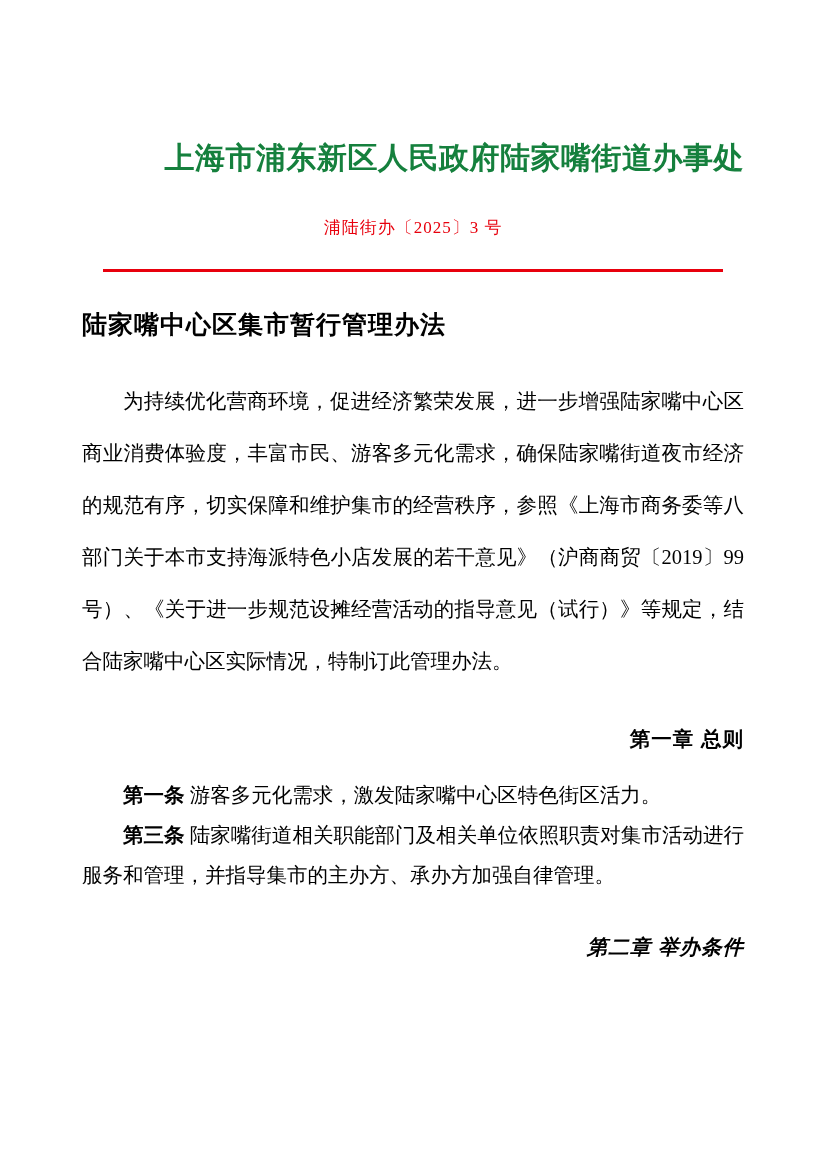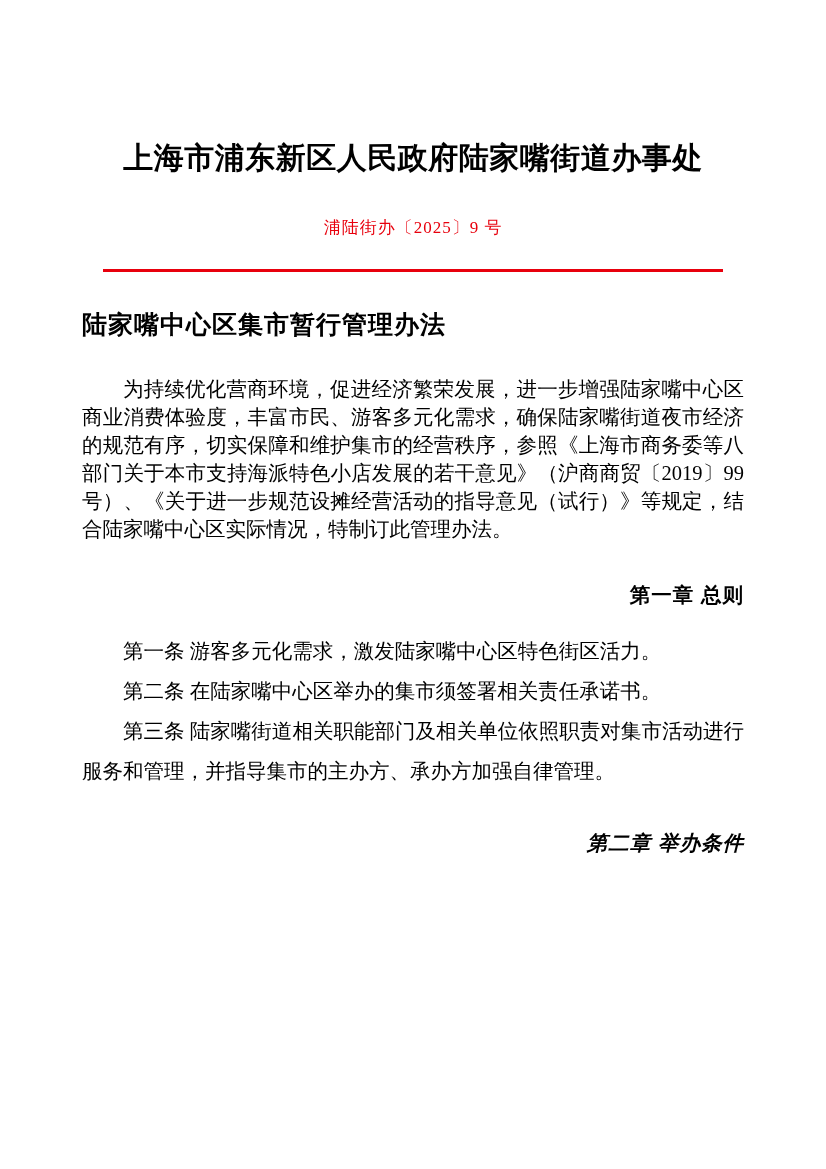"上海市浦东新区人民政府陆家嘴街道办事处" .doc-title { color: #000000 -> #15803d; text-align: center -> right }
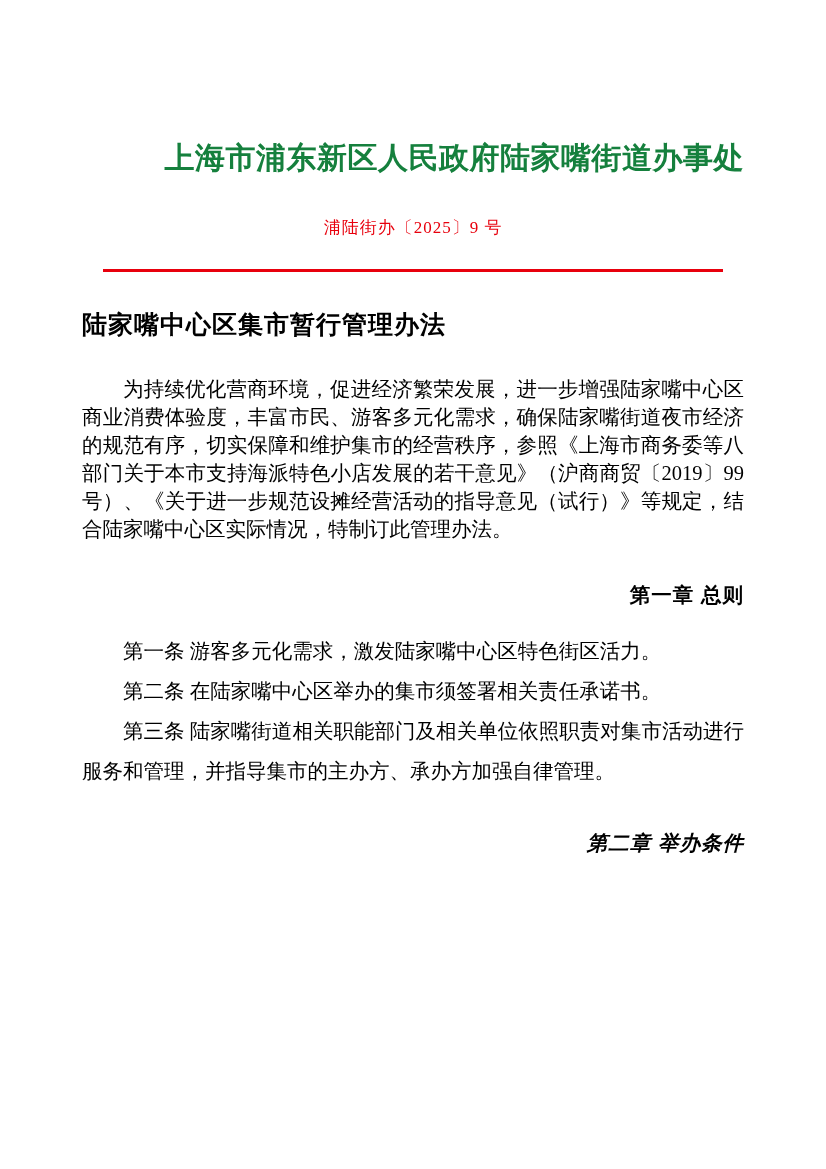"浦陆街办〔2025〕9 号" div.doc-number { text: 9 -> 3 }
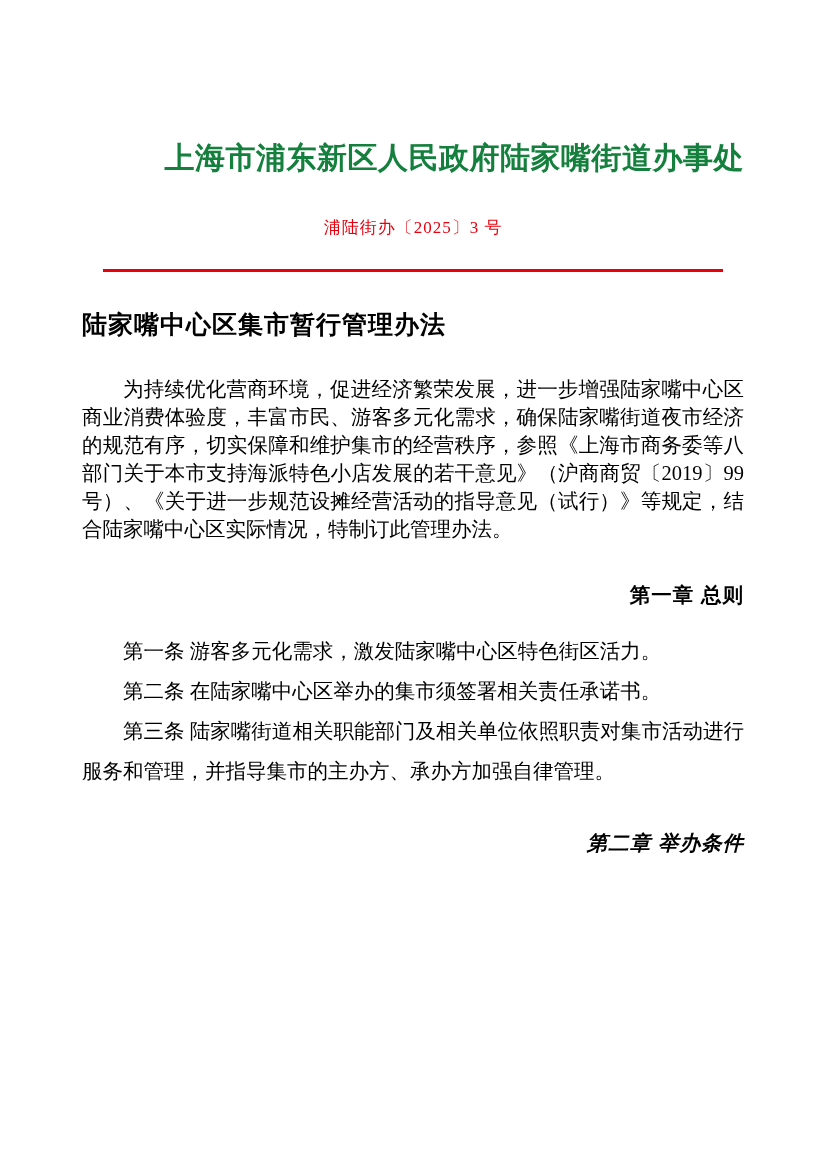"为持续优化营商环境，促进经济繁荣发展，进一步增强陆家嘴中心区商业消费体验度，丰富" .body-block { line-height: 28px -> 52px }
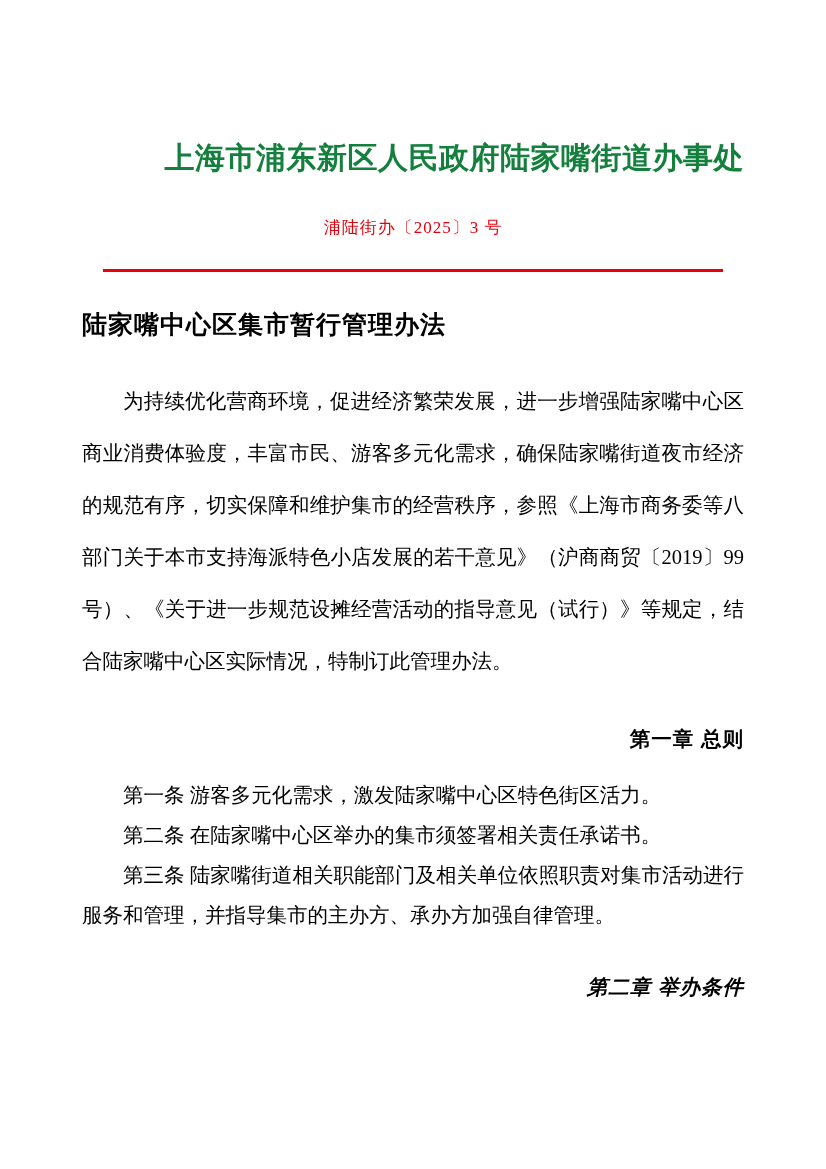"第一条" .article-label { font-weight: normal -> bold }
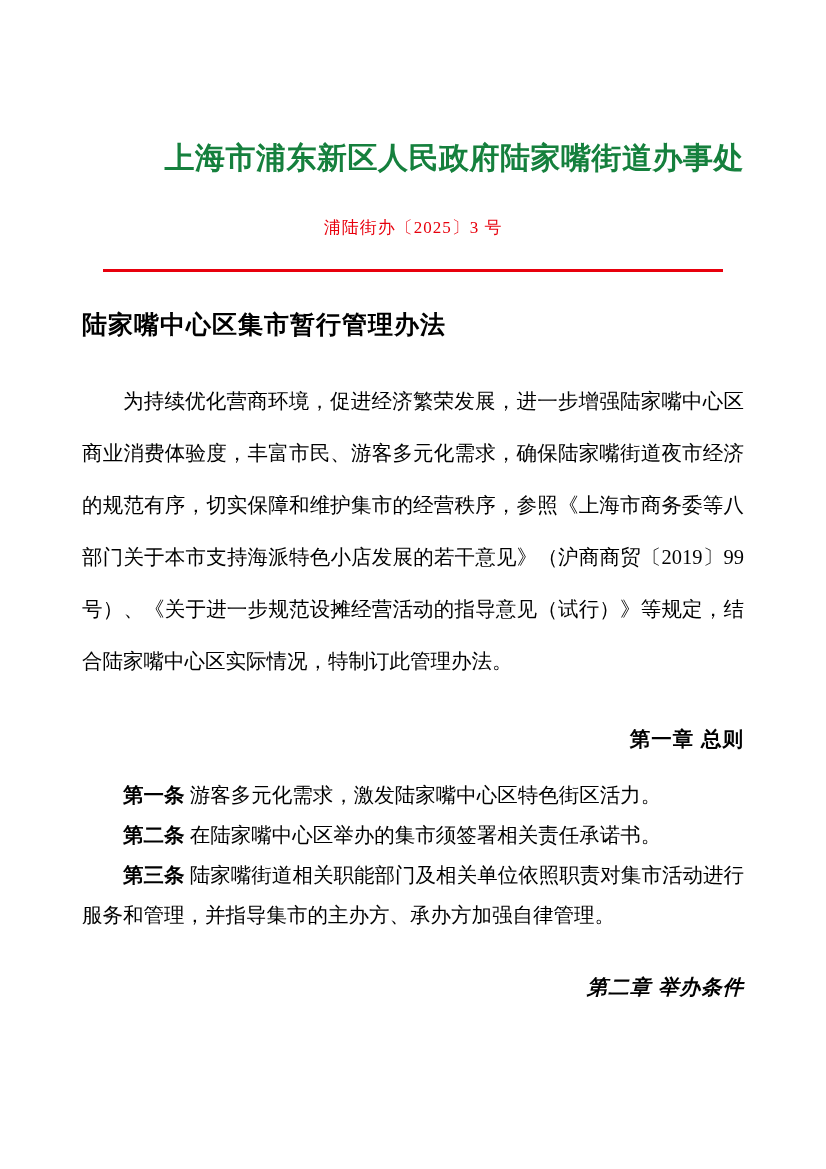"第二条 在陆家嘴中心区举办的集市须签署相关责任承诺书。" p { html: <p><span>第二条</span> <span>在陆家嘴中心区举办的集市须签署相关责任承诺书。</span></p> -> none }
